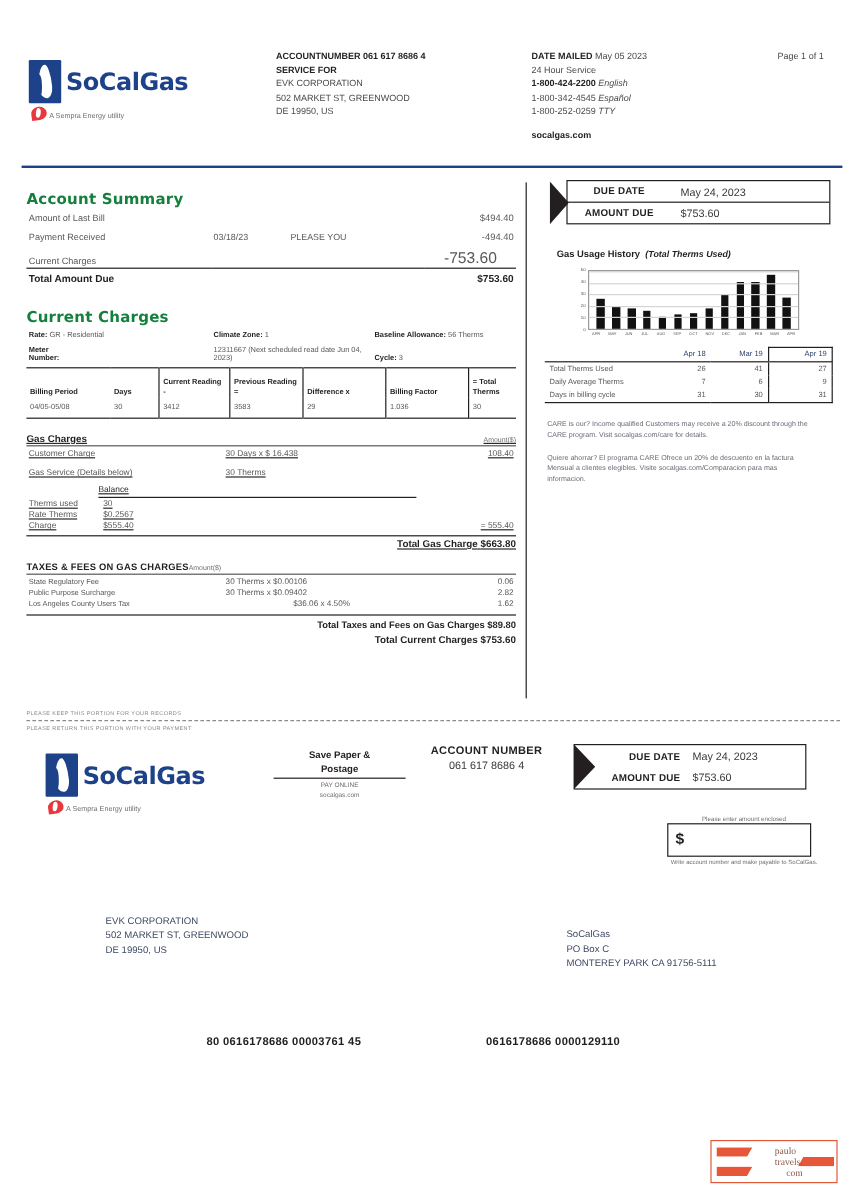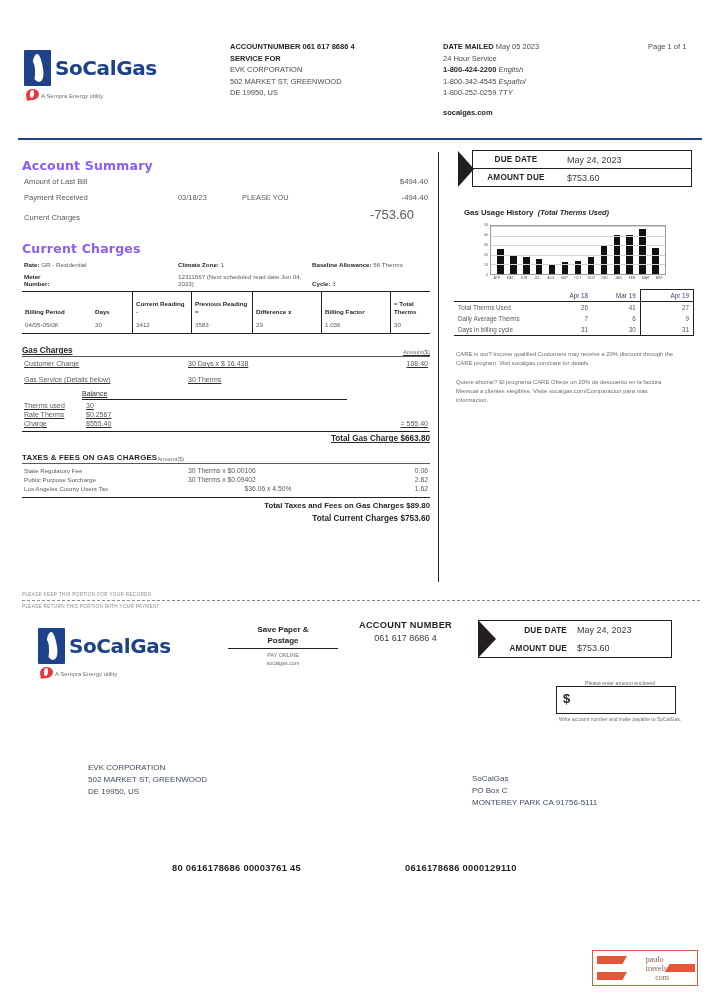"Account Summary" .sec-title { color: #8b5cf6 -> #15803d }
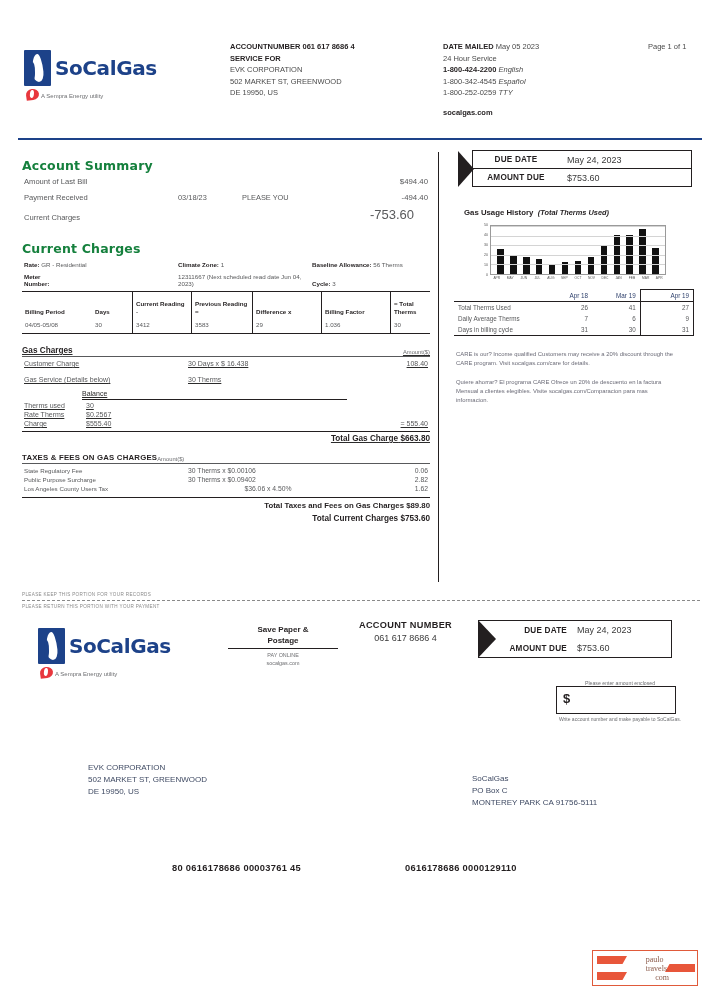"Total Amount Due" tr { html: none -> <tr> <td>Total Amount Due</td> <td></td> <td></td> <td>$753.60</td> </tr> }
